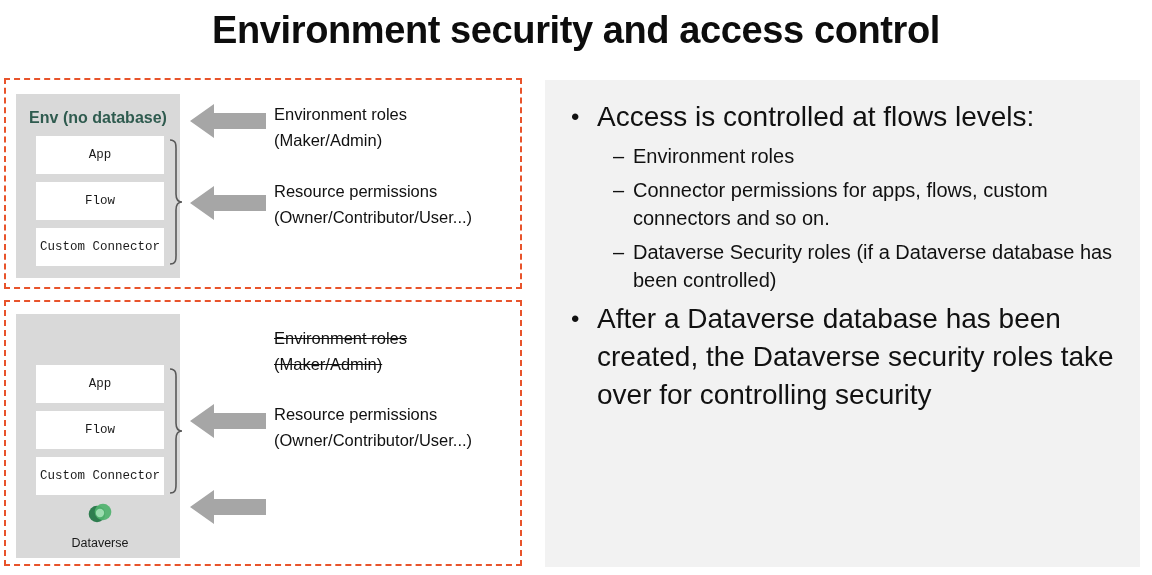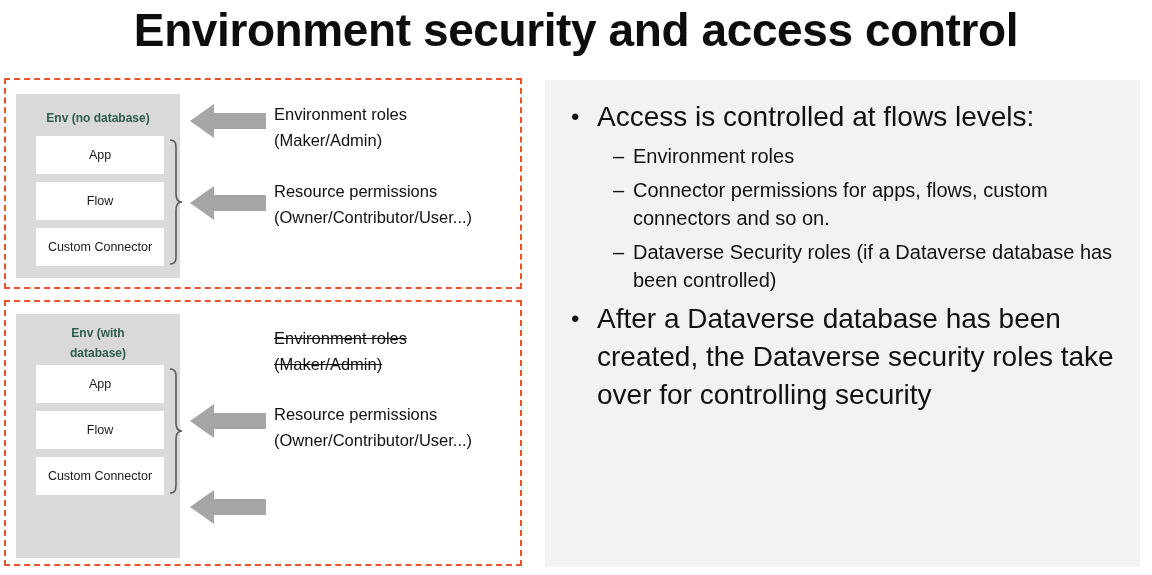"Environment security and access control" .slide-title { font-size: 46px -> 38px }
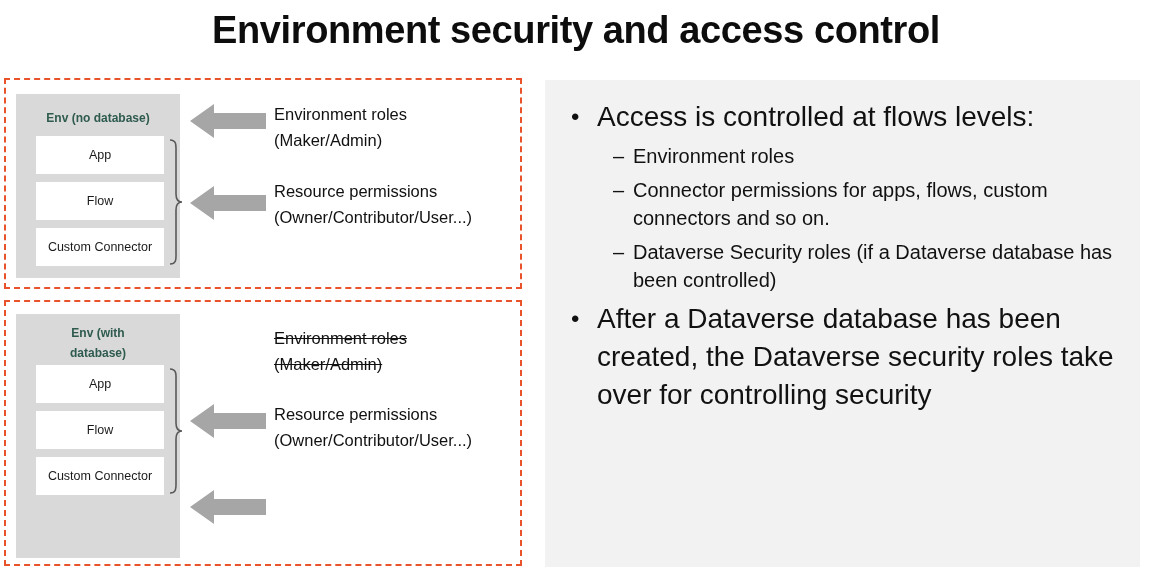"Env (no database)" .env-title { font-size: 12px -> 16px }
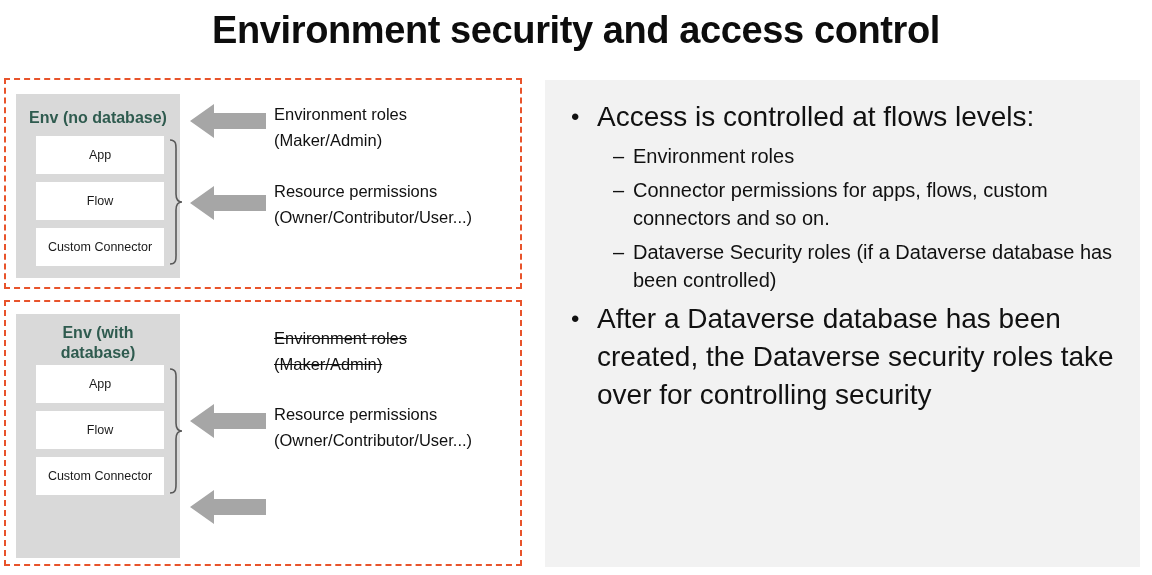"App" .res-card { font-family: none -> Liberation Mono, monospace }
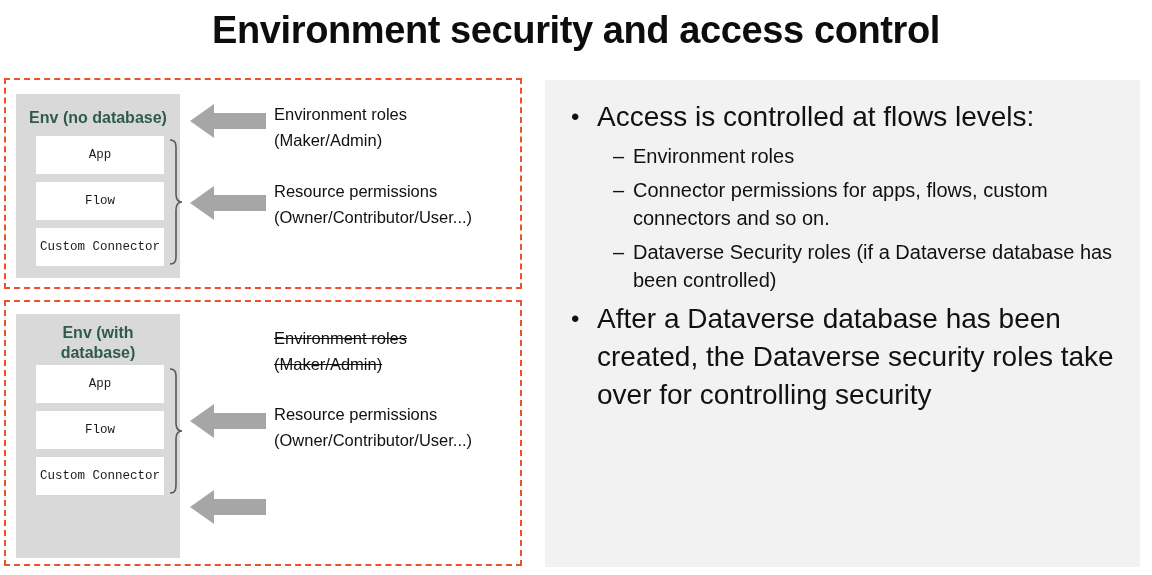"Env (with" div.env-title { html: <div> <div>Env (with</div> <div>database)</div> </div> -> none }
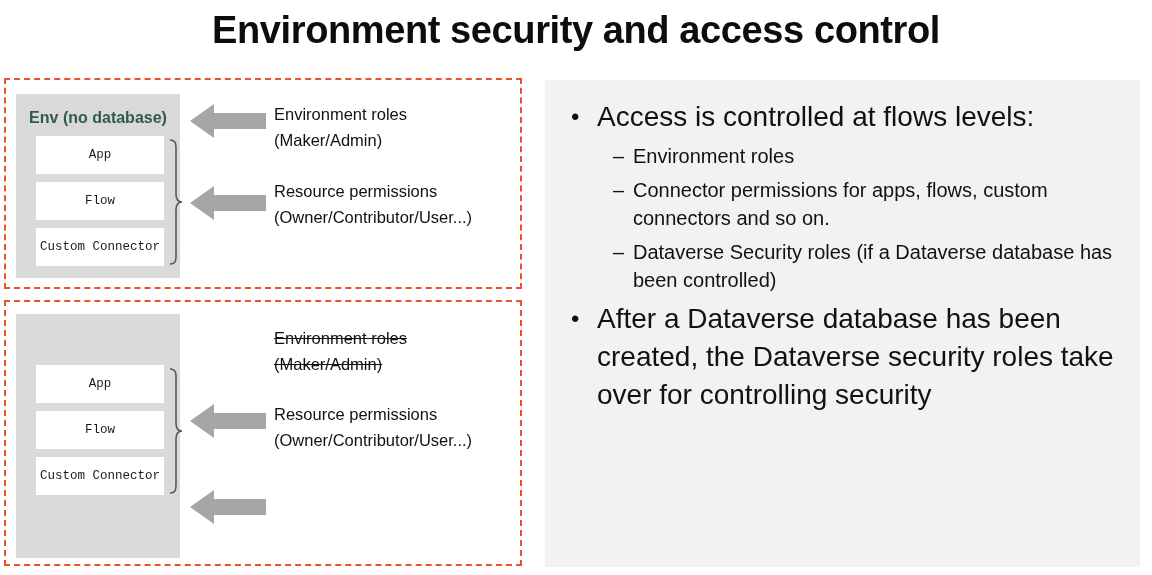"Dataverse" div { html: none -> <div> <span> <svg> <circle></circle> <circle></circle> <circle></circle> </svg> </span> <div>Dataverse</div> </div> }
